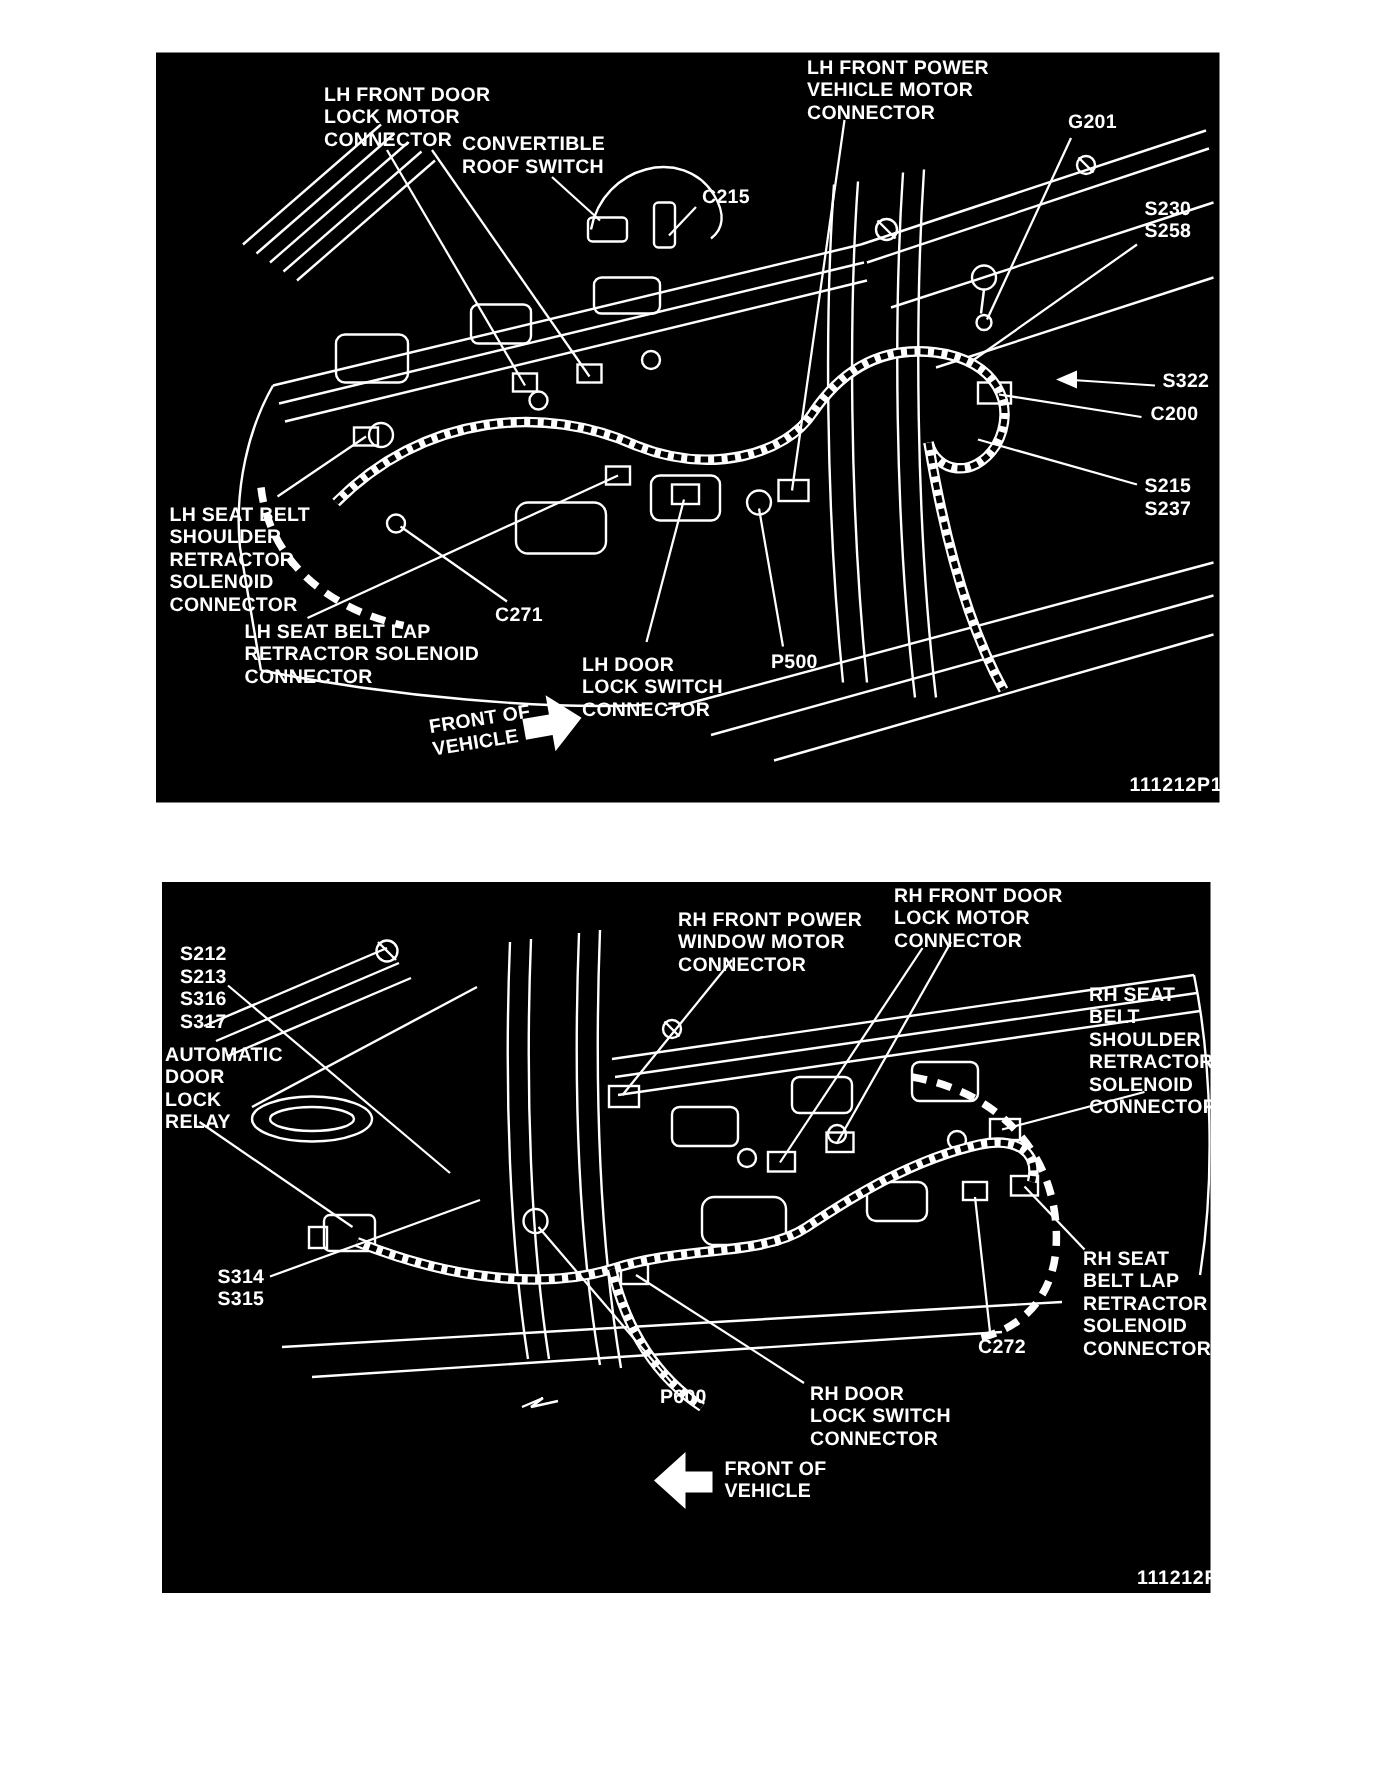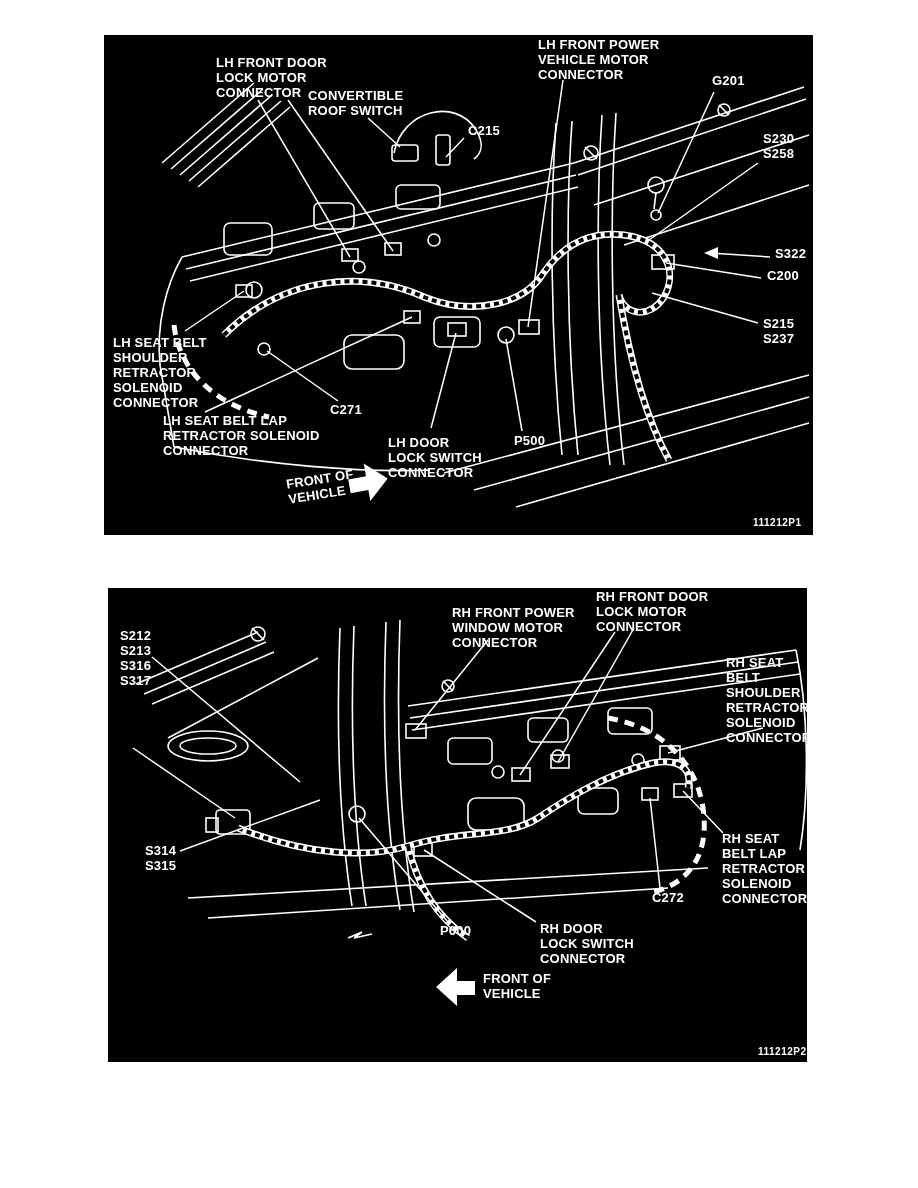"111212P1" .fig { font-size: 10px -> 13px }
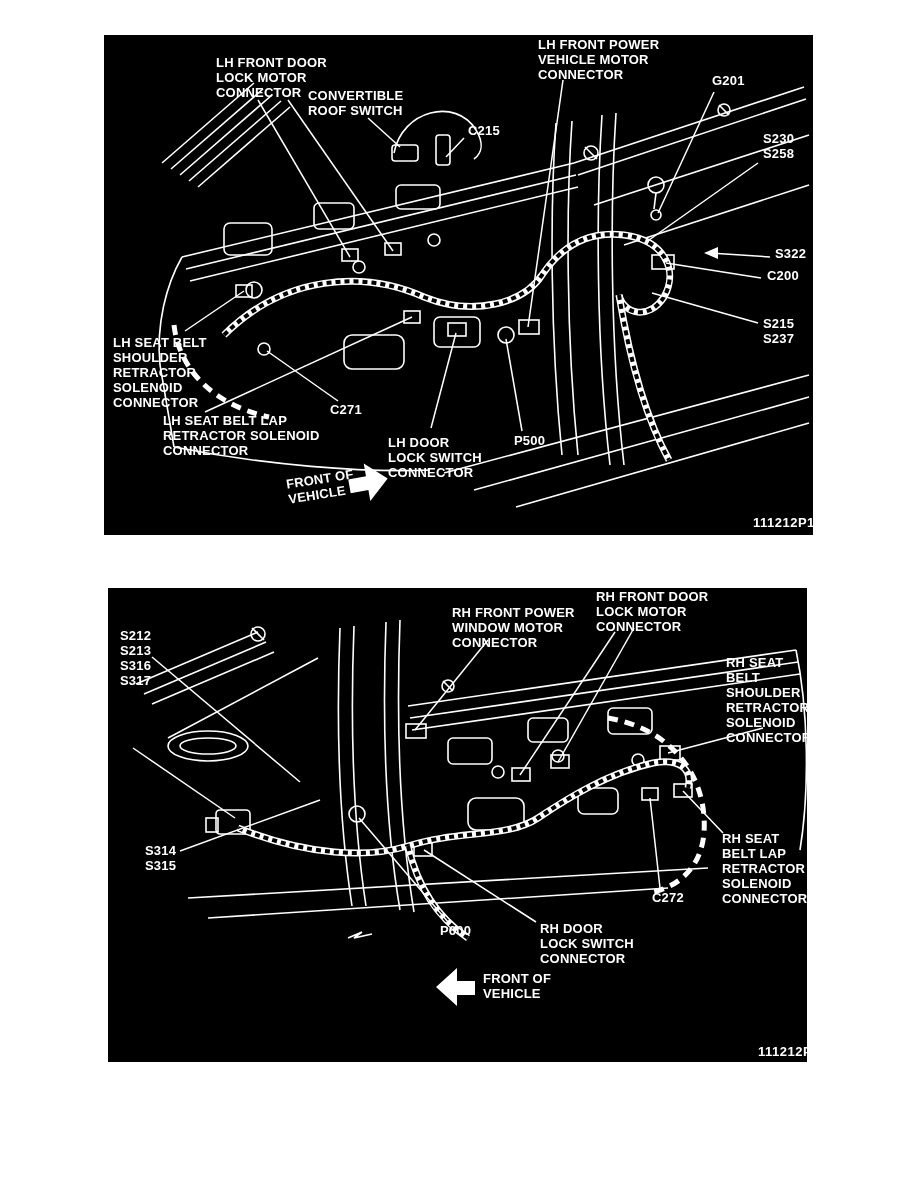"AUTOMATIC" div.lbl { html: none -> <div>AUTOMATIC DOOR LOCK RELAY</div> }
